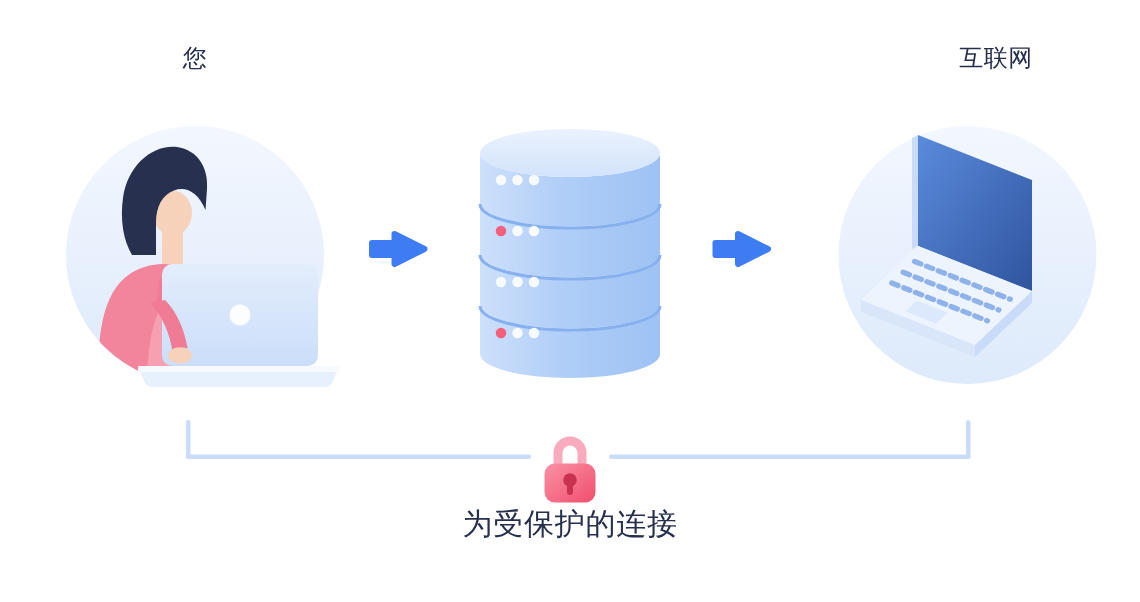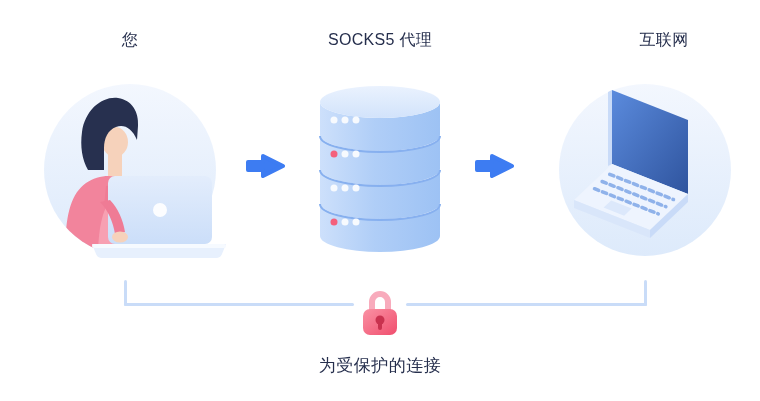"SOCKS5 代理" div.node-label { html: <div>SOCKS5 代理</div> -> none }
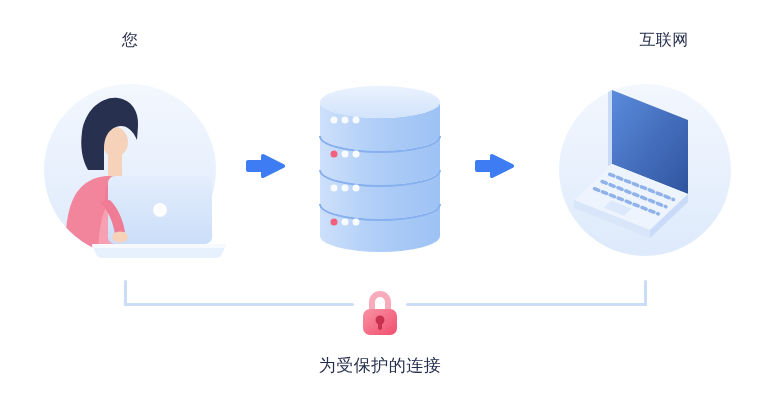"为受保护的连接" .caption { font-size: 17px -> 20px; top: 354px -> 336px }
